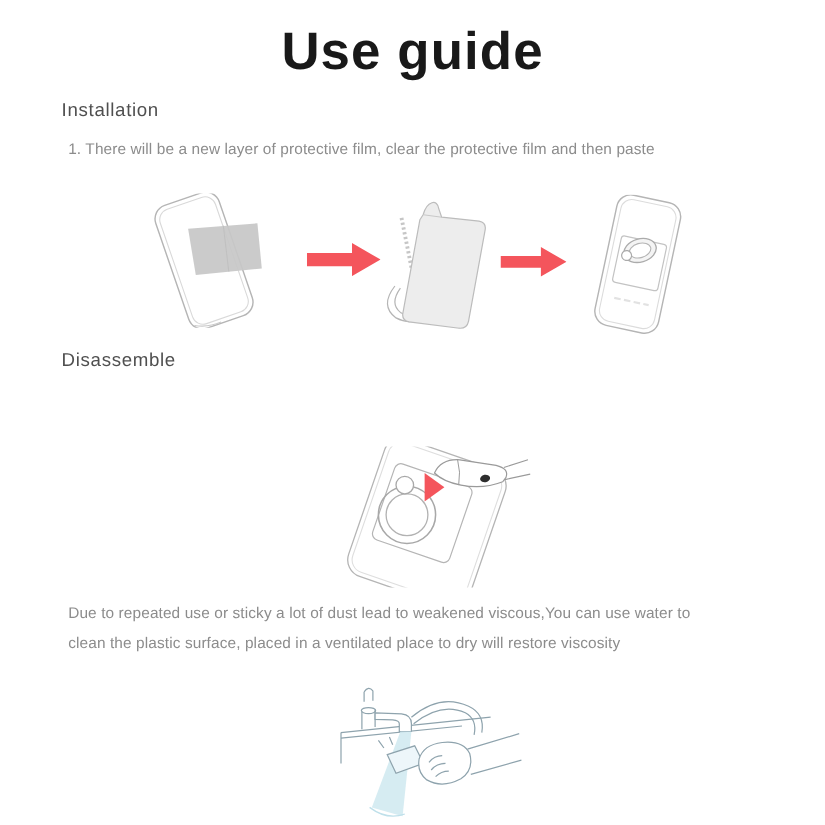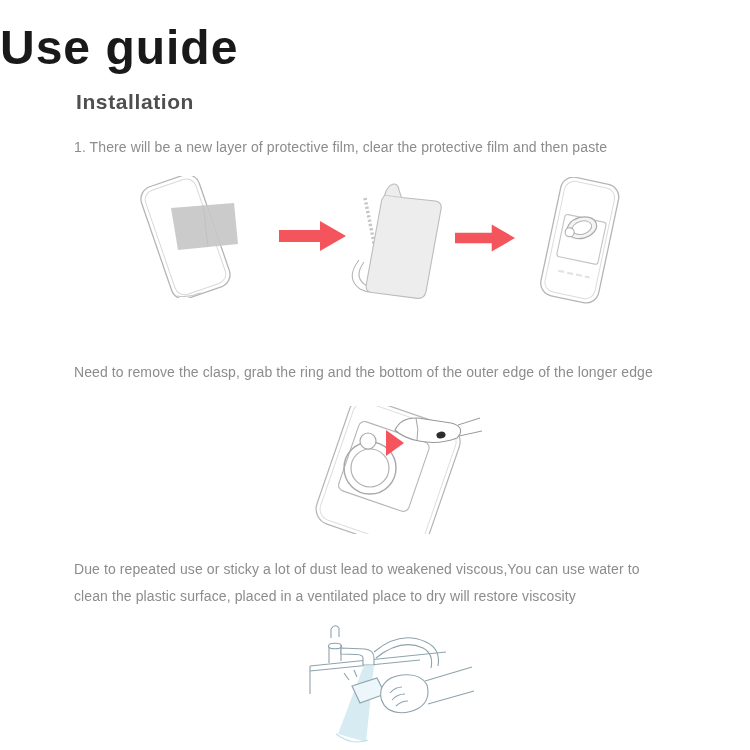"Use guide" .title { text-align: none -> center }
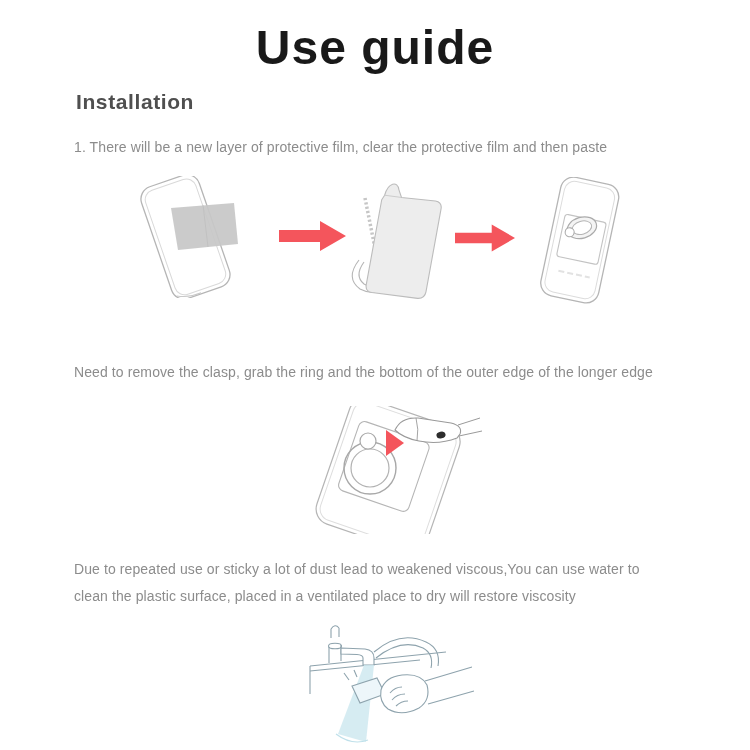"Installation" .heading { font-size: 21px -> 17px; font-weight: 700 -> 400; left: 76px -> 56px }
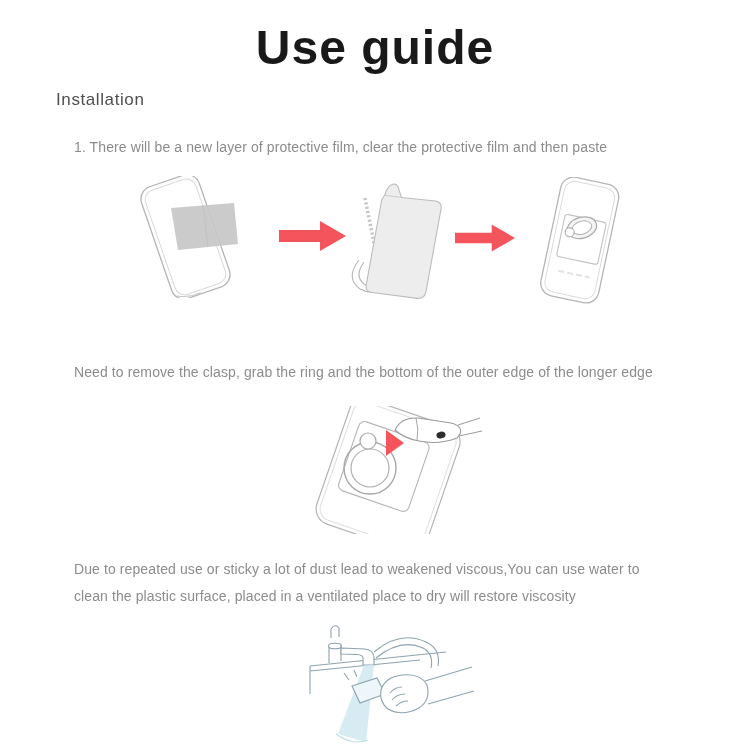"1. There will be a" .body-line { margin: 12px -> 0 }
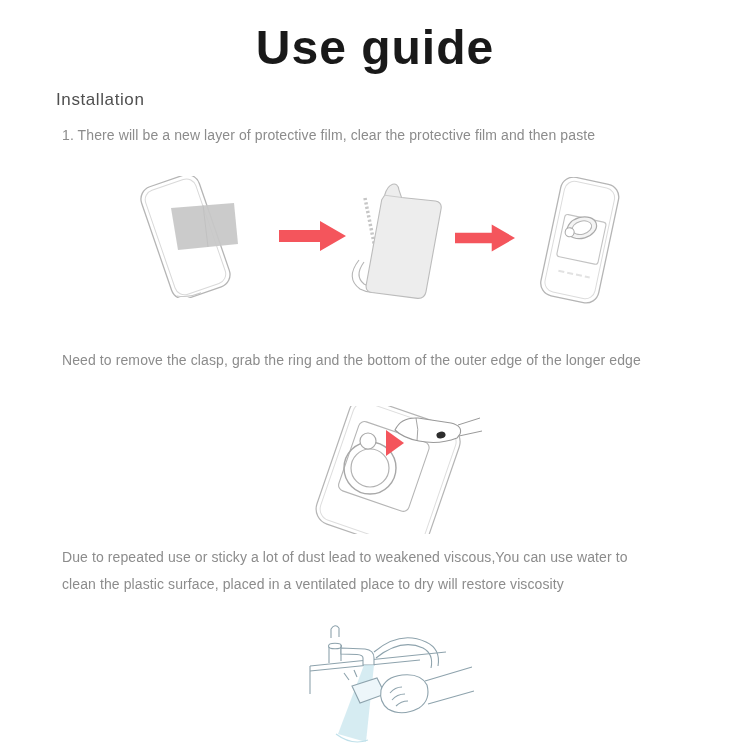"Disassemble" h2.heading { html: none -> <h2>Disassemble</h2> }
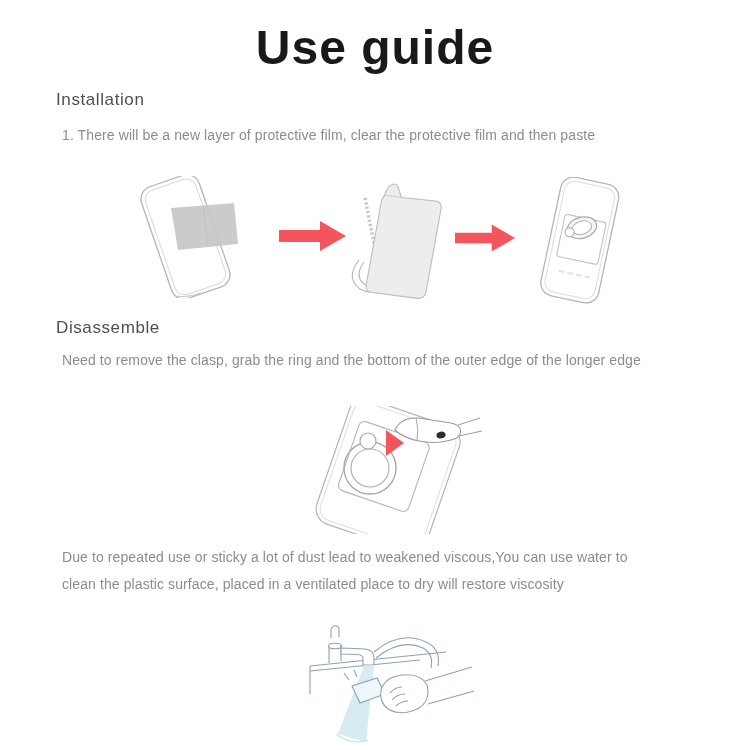"Need to remove the clasp," p.body-line { html: <p>Need to remove the clasp, grab the ring and the bottom of the outer edge of the longer edge</p> -> none }
